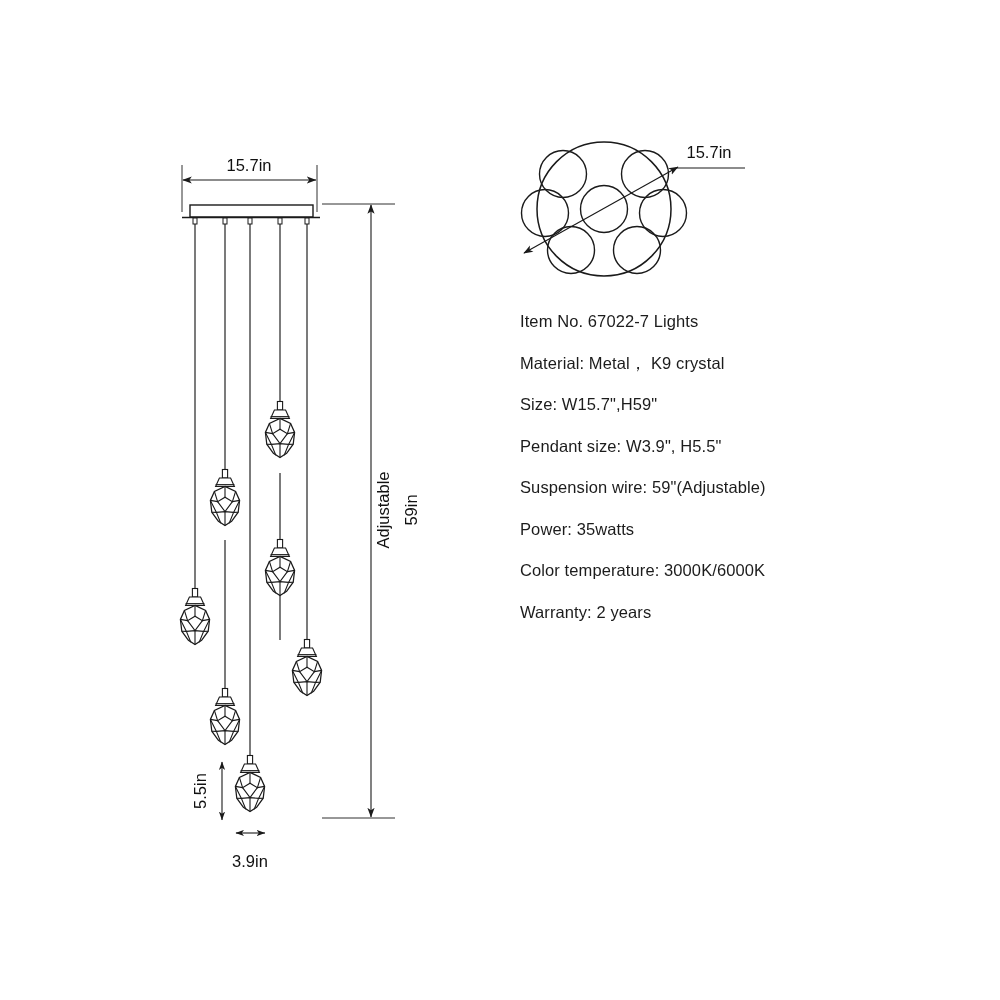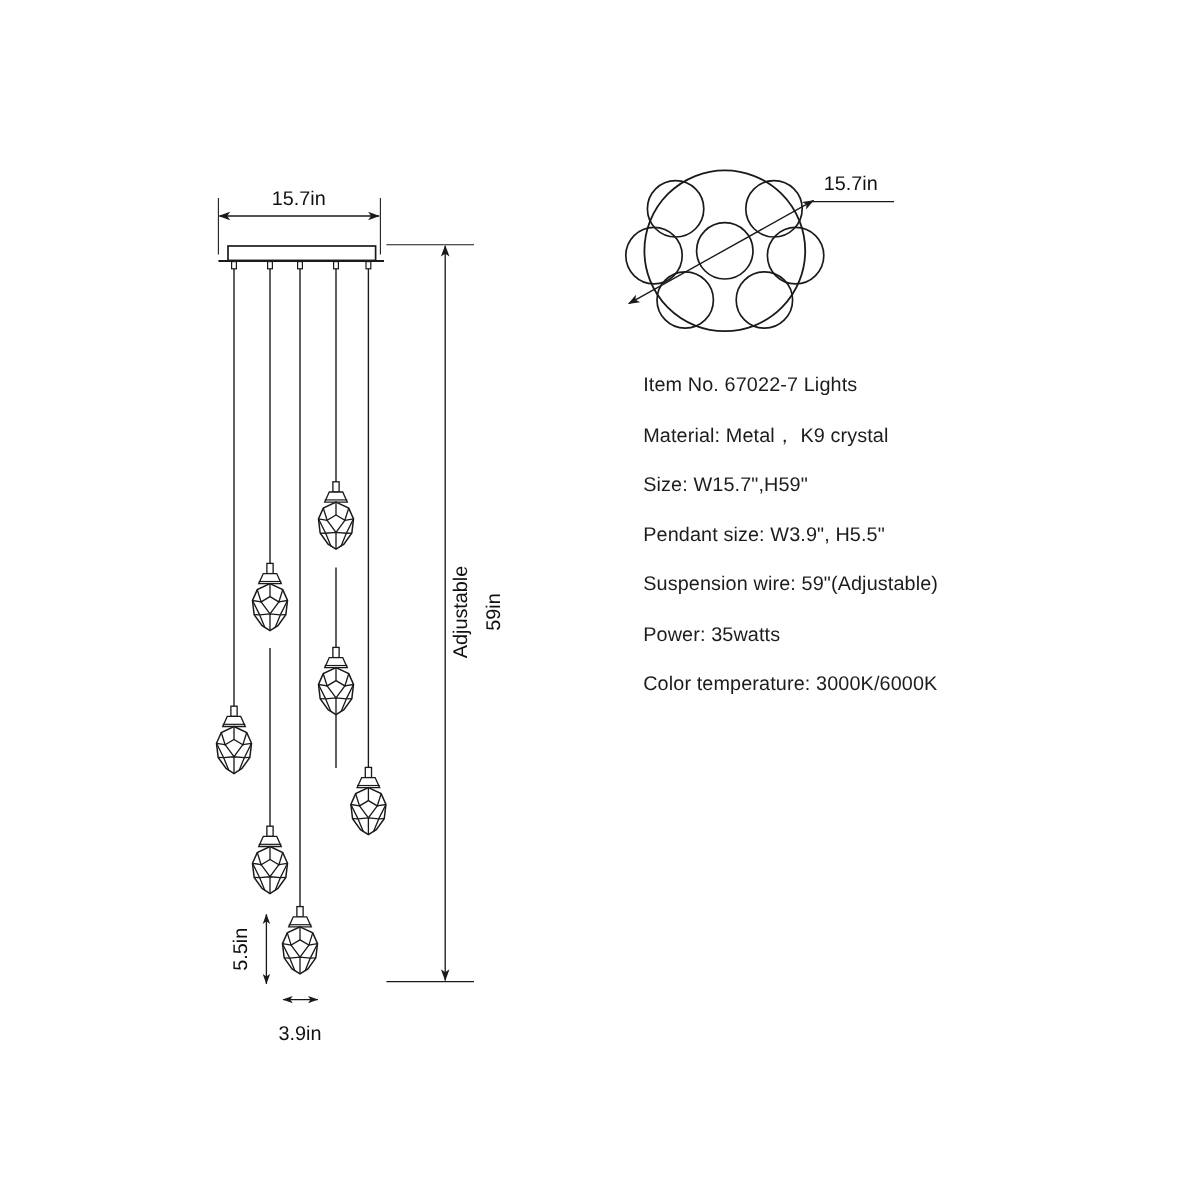"Item No. 67022-7 Lights" .spec-list { left: 536px -> 520px }
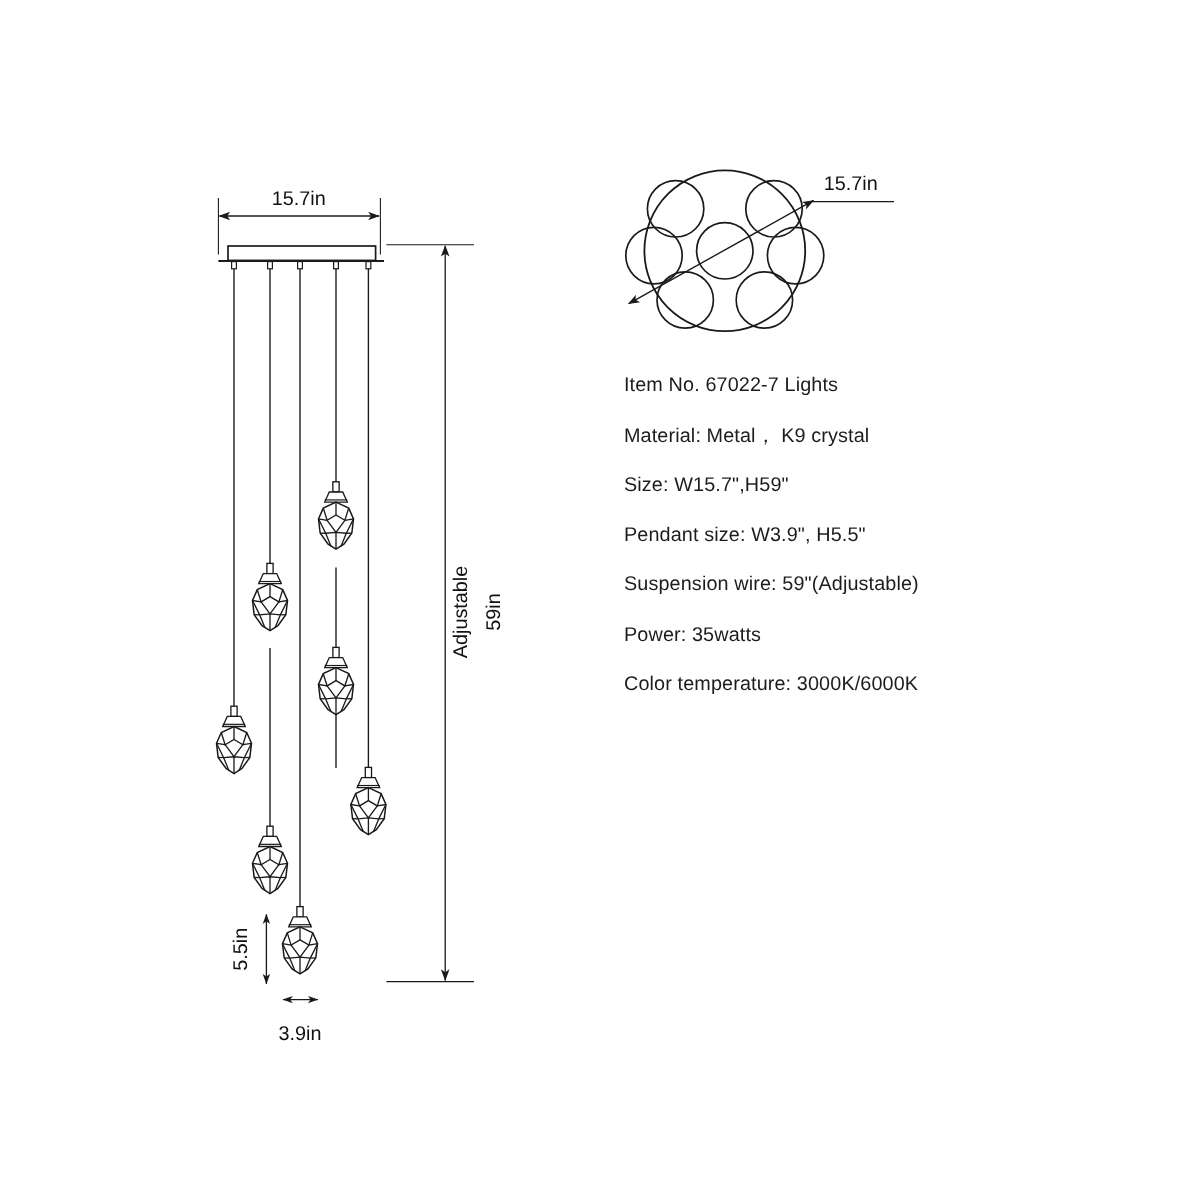"Warranty: 2 years" div.spec-line { html: none -> <div>Warranty: 2 years</div> }
